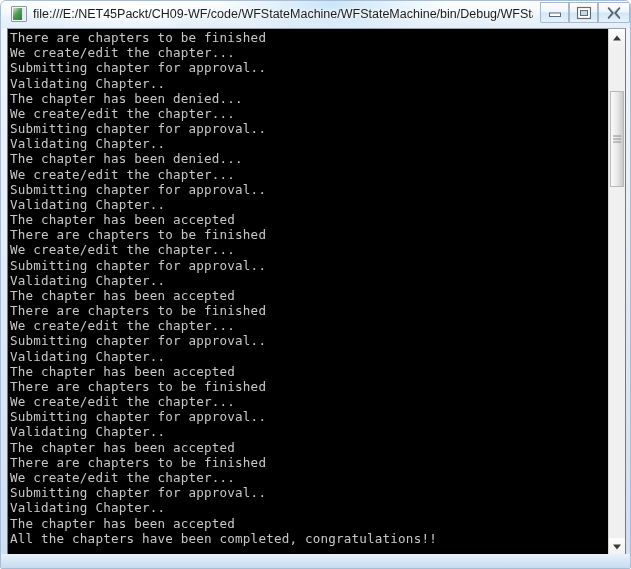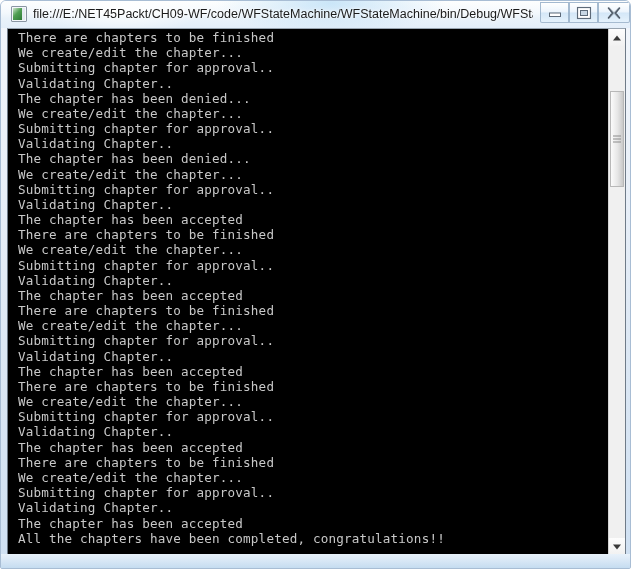"There are chapters to be" #console { padding: 1px 0 0 10px -> 1px 0 0 2px }
